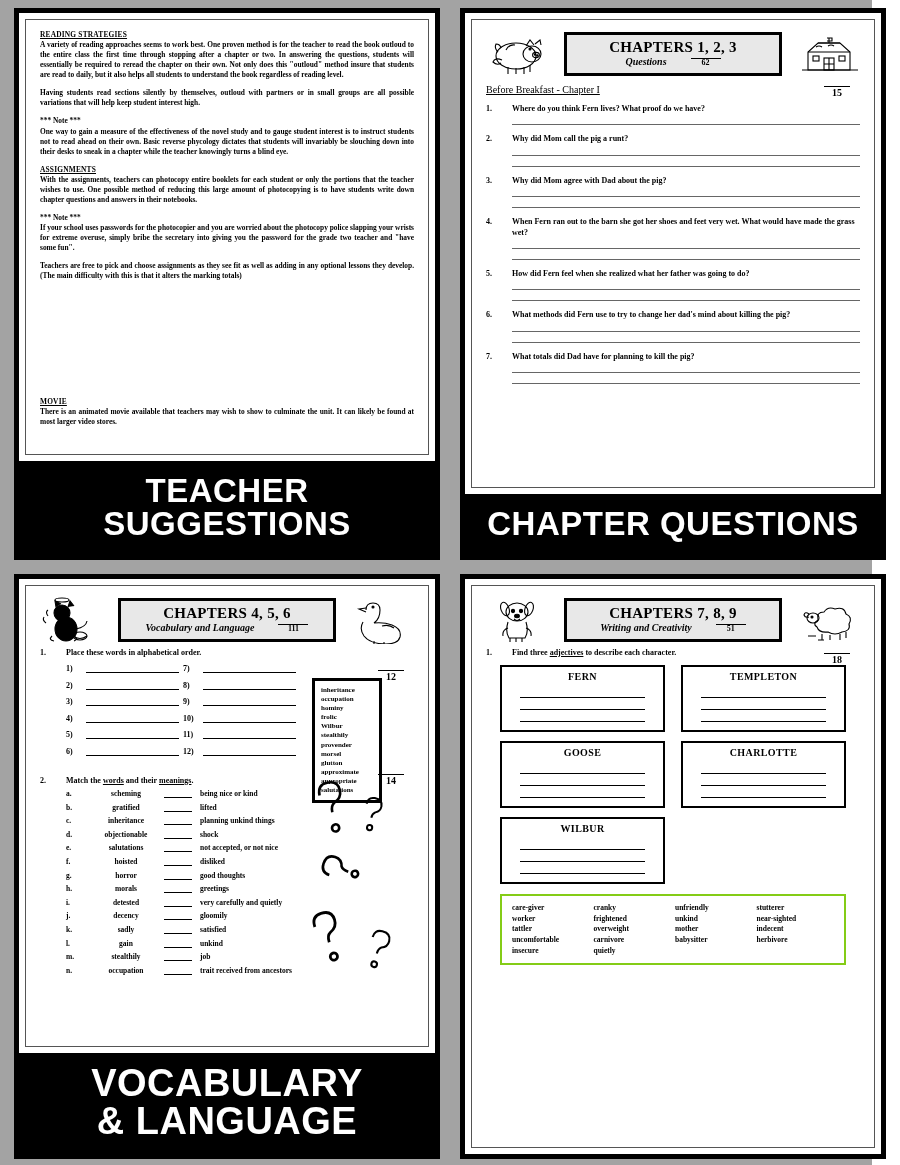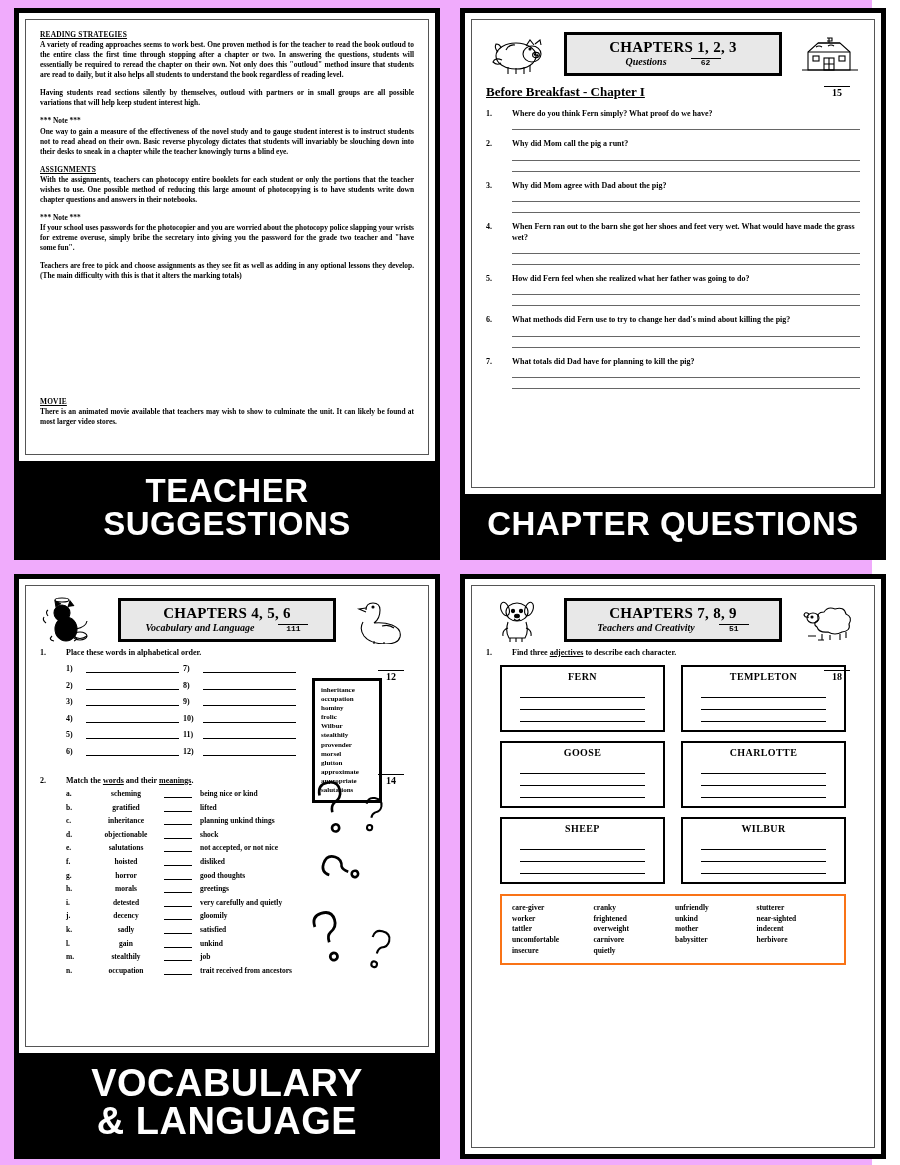"READING STRATEGIES" .sheet { background: #f0abfc -> #a3a3a3 }
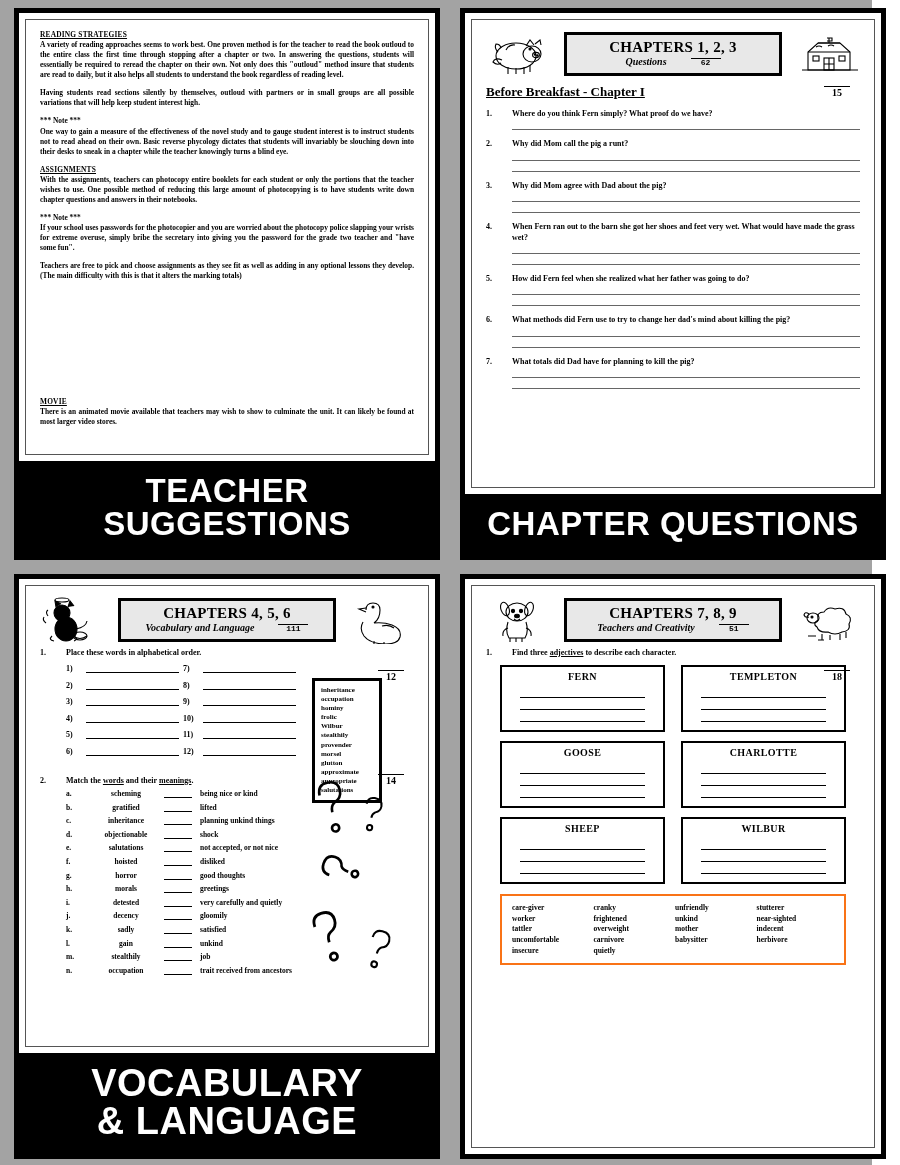"62" .scorebox .num { font-family: Liberation Mono, monospace -> none }
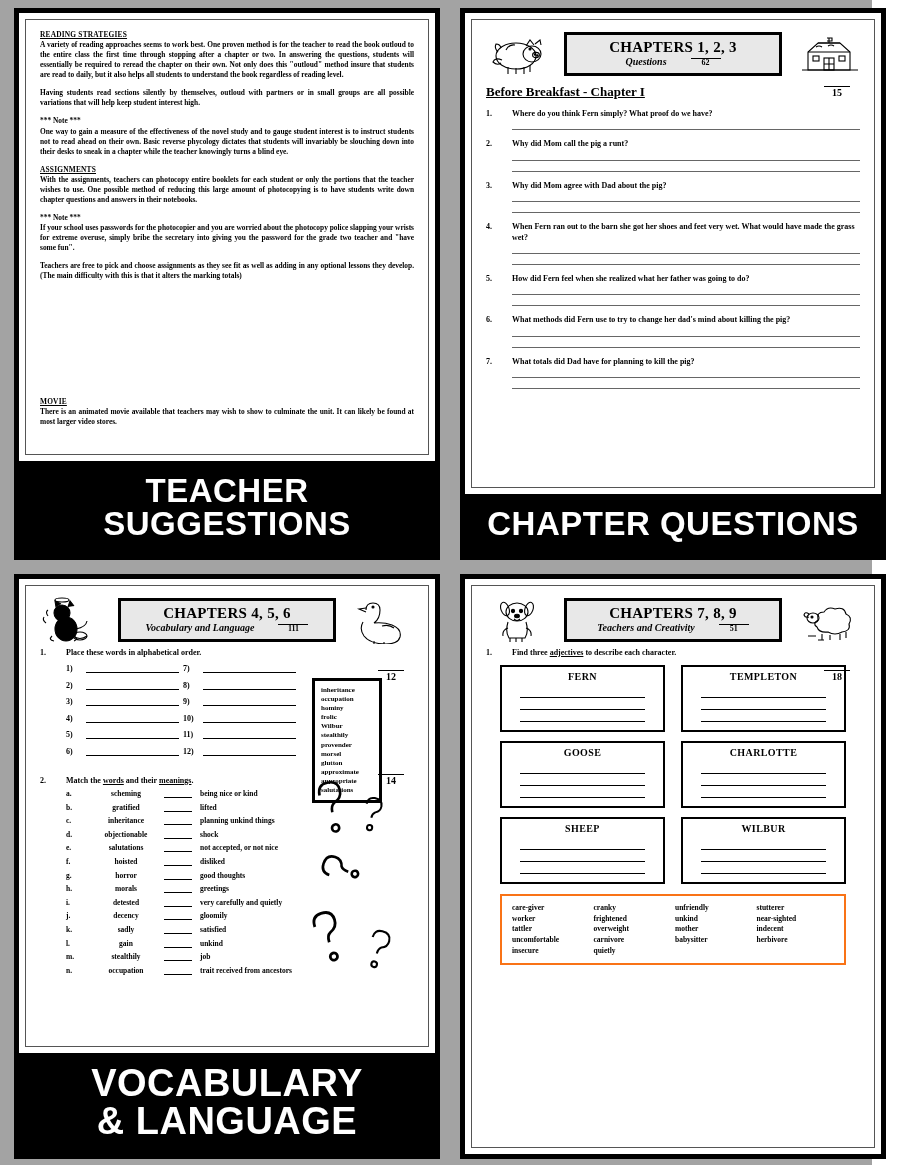"Before Breakfast - Chapter I" .sechead { font-size: 13px -> 10px; font-weight: bold -> normal }
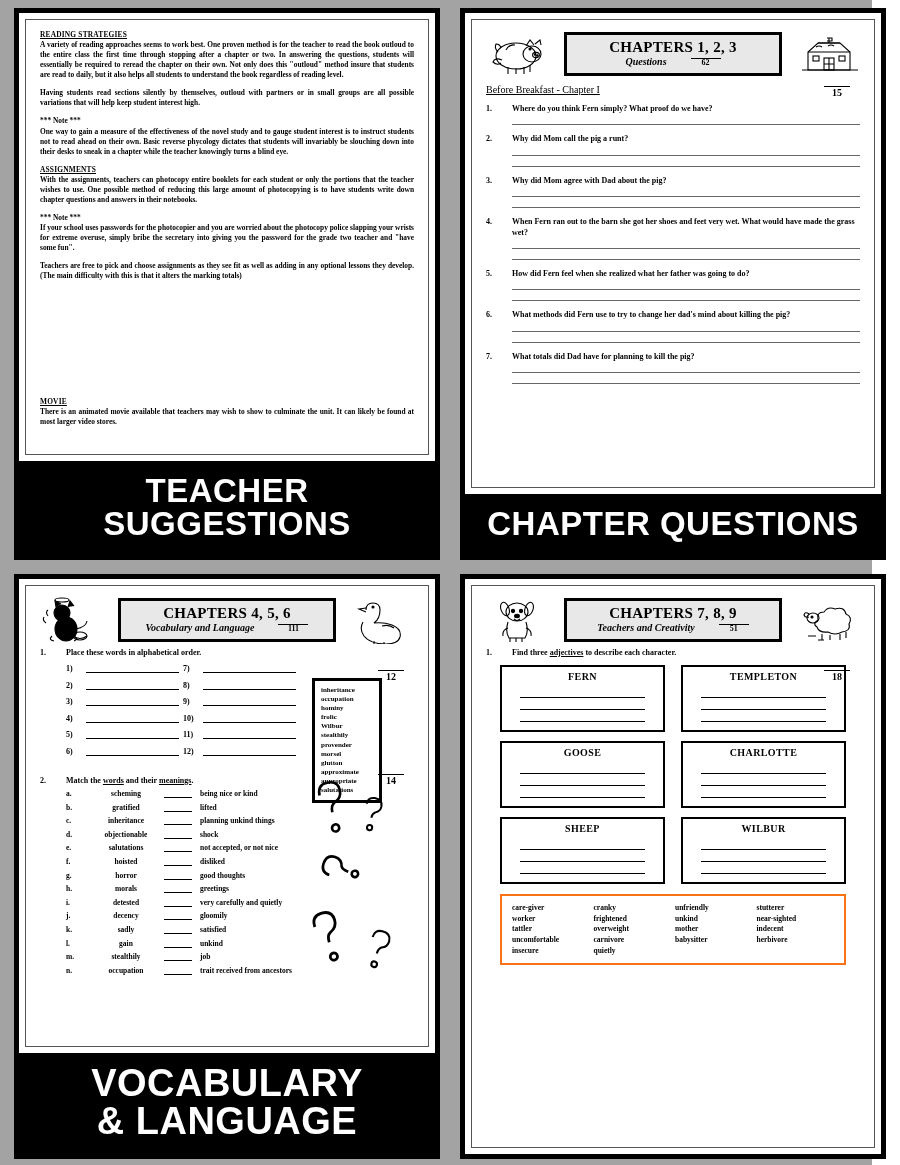"Where do you think Fern" div.qtext { text: simply -> lives }
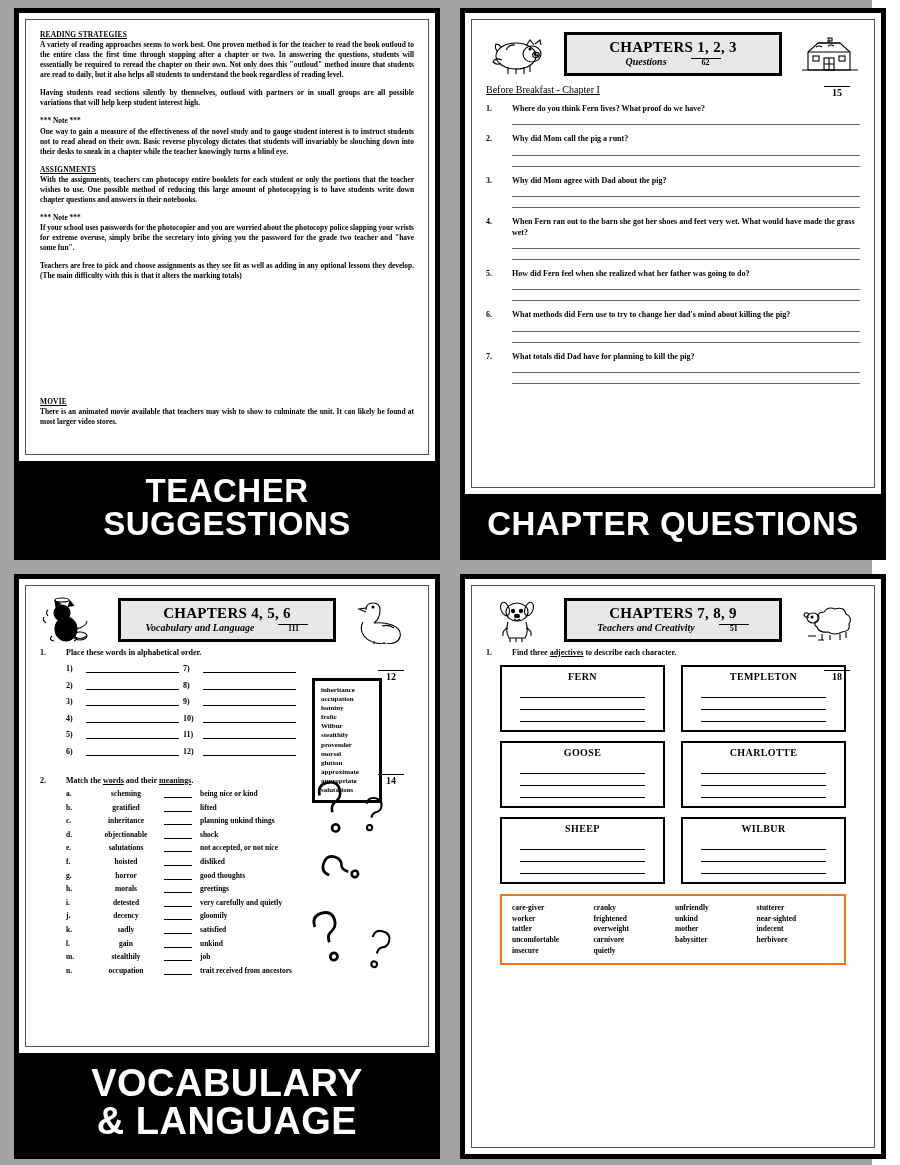"Teachers and Creativity" div.t2 { text: Teachers -> Writing }
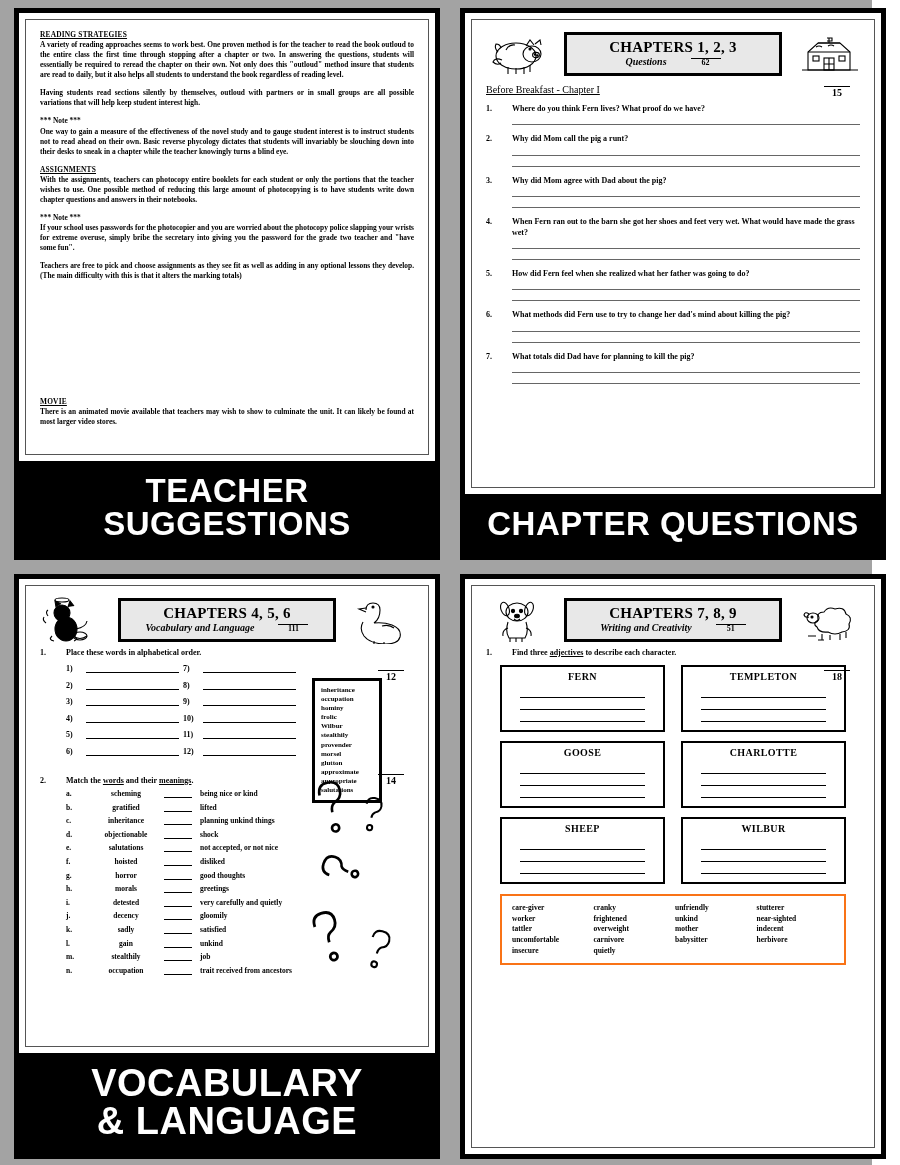"18" div.markright { top: 22px -> 5px }
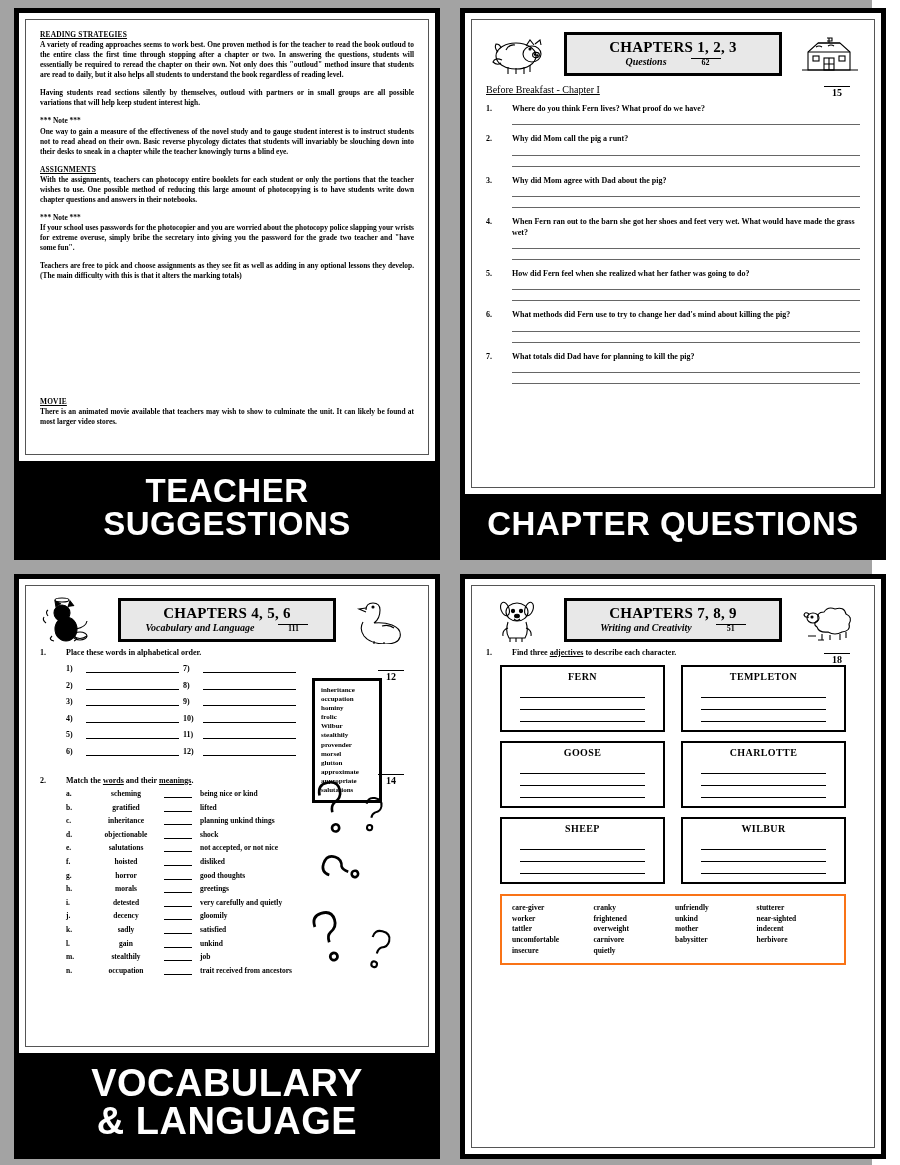"SHEEP" div.charbox { html: <div> <div>SHEEP</div> <div></div> <div></div> <div></div> </div> -> none }
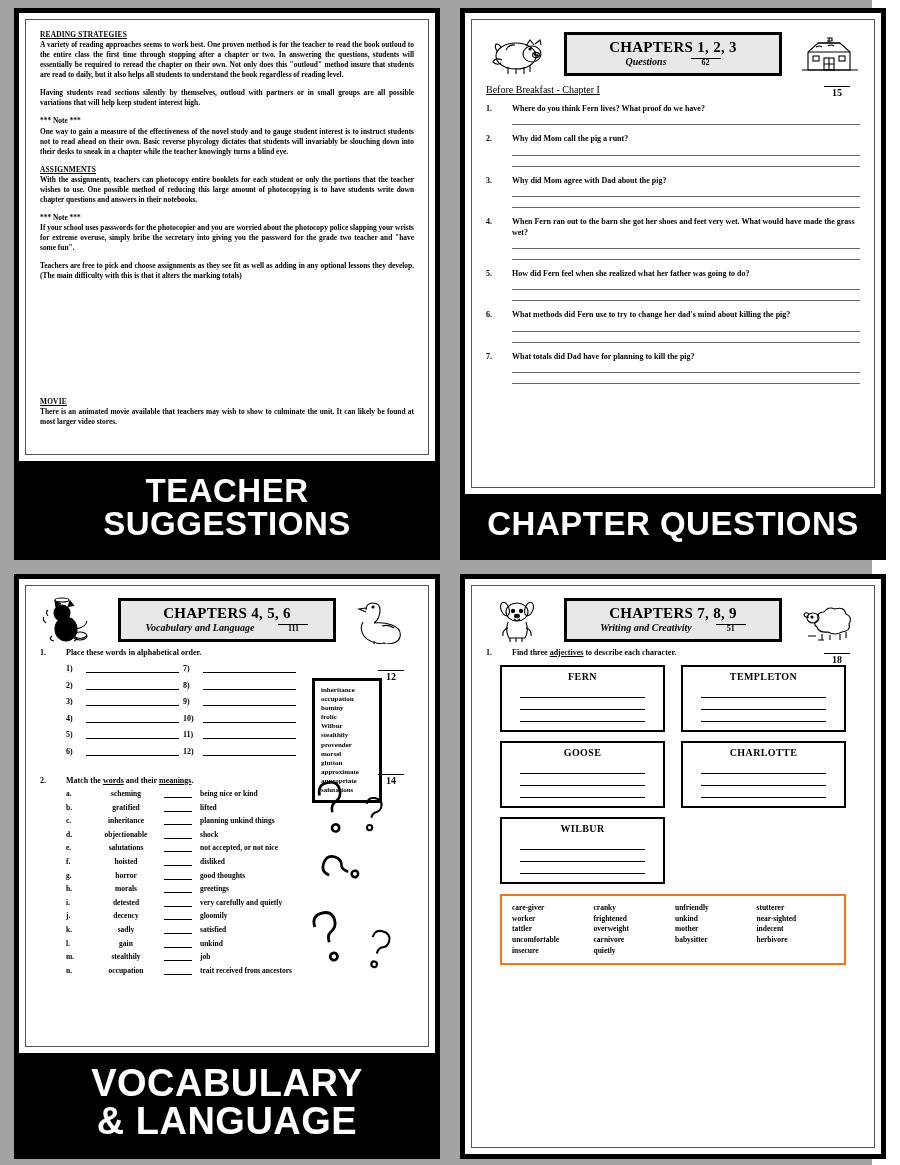"care-giver" .bank { border: 2px solid #f97316 -> 2px solid #84cc16 }
